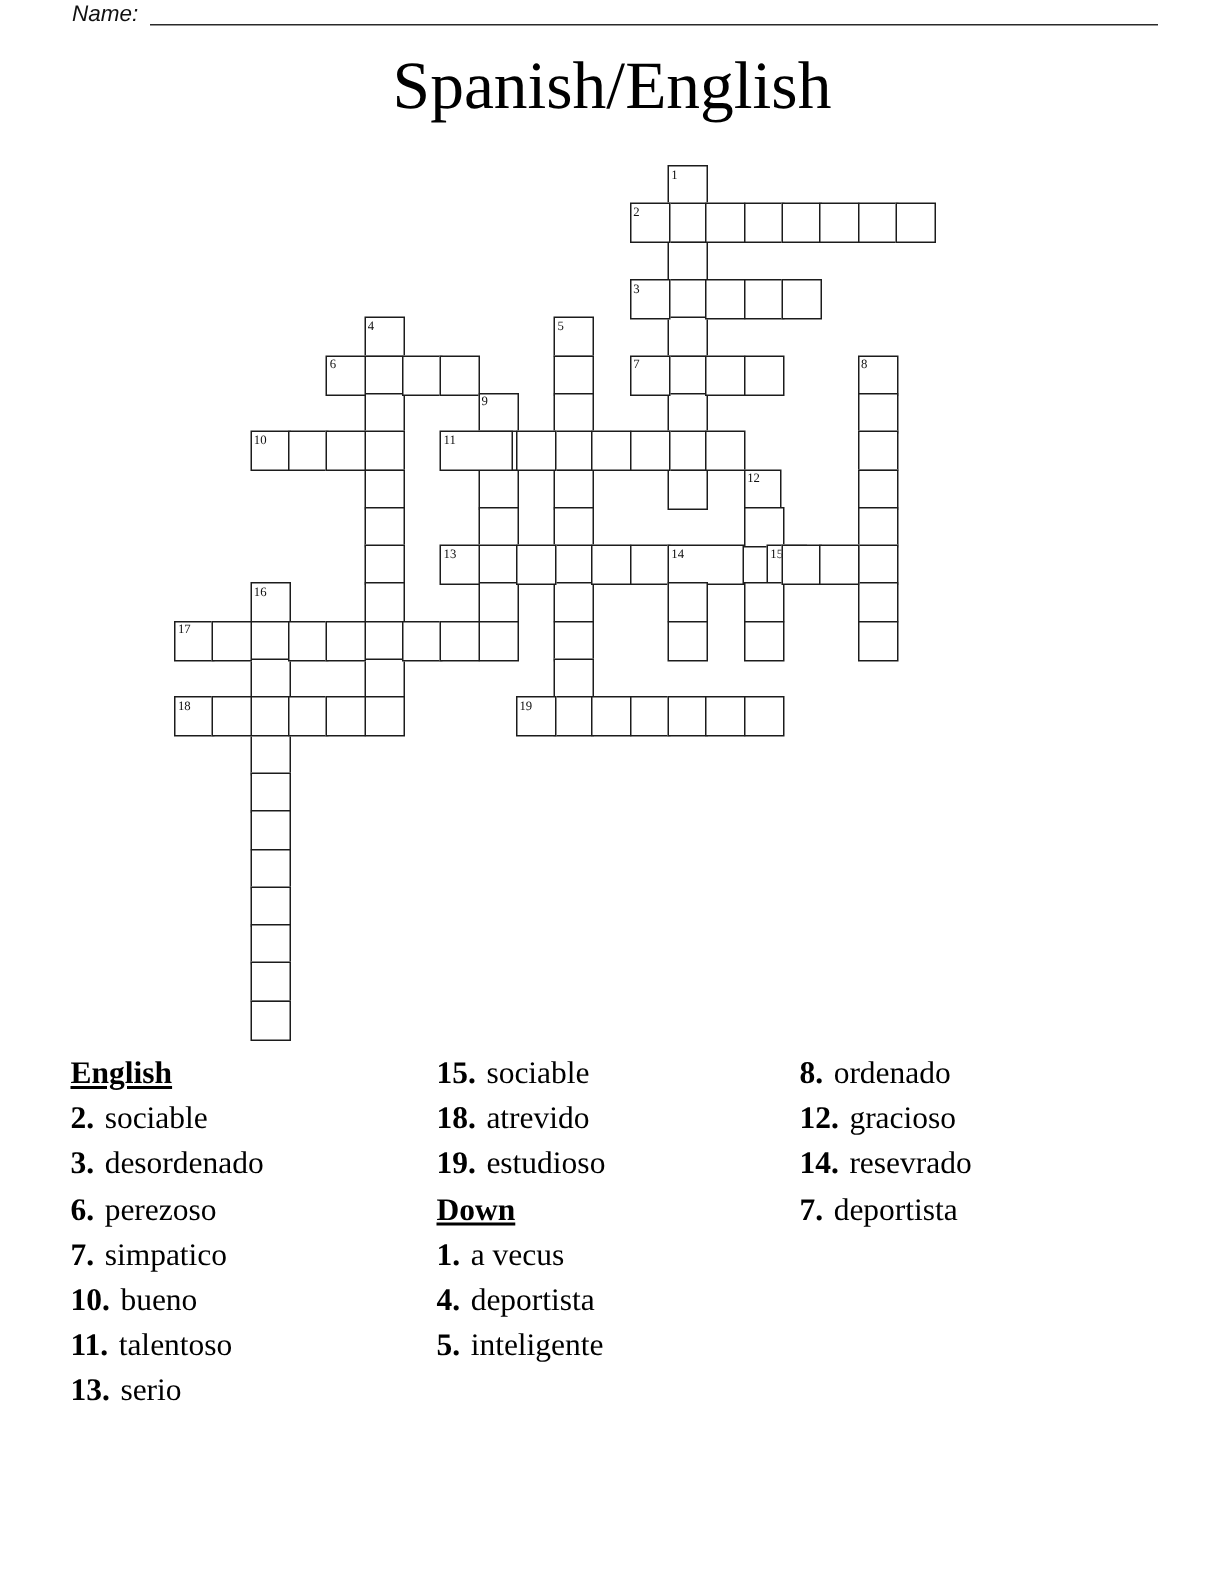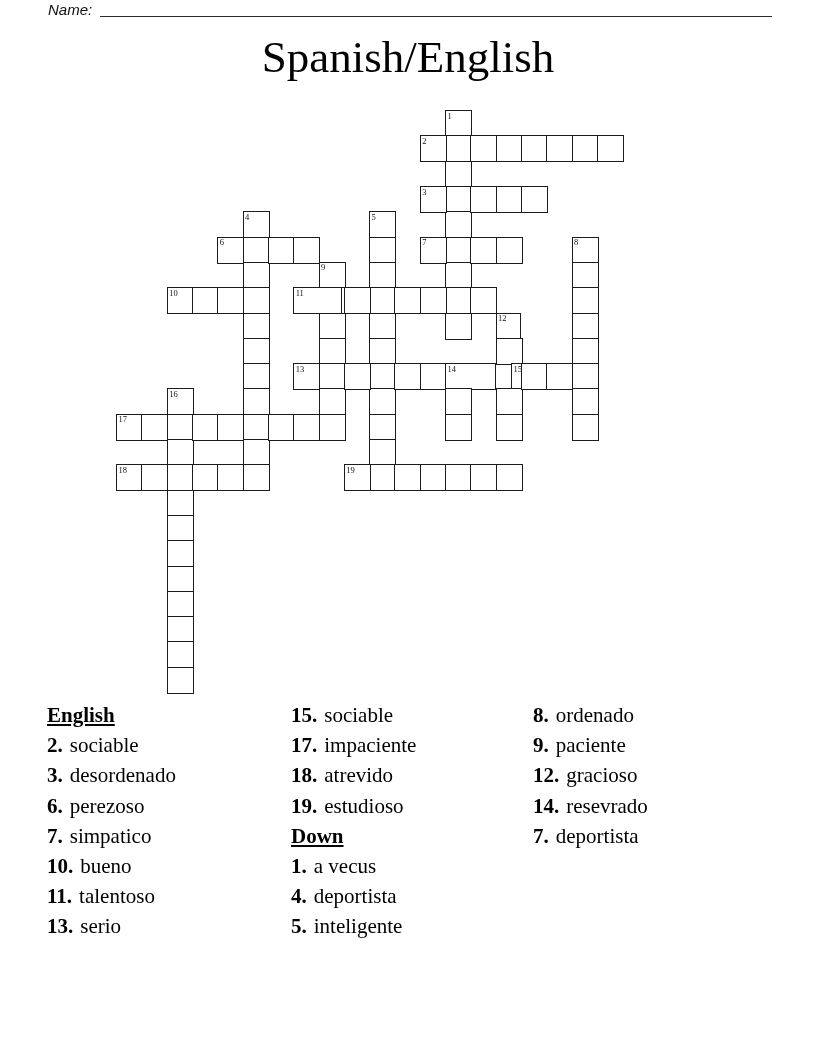"17. impaciente" span.clue-line { html: <span><span>17.</span><span>impaciente</span></span> -> none }
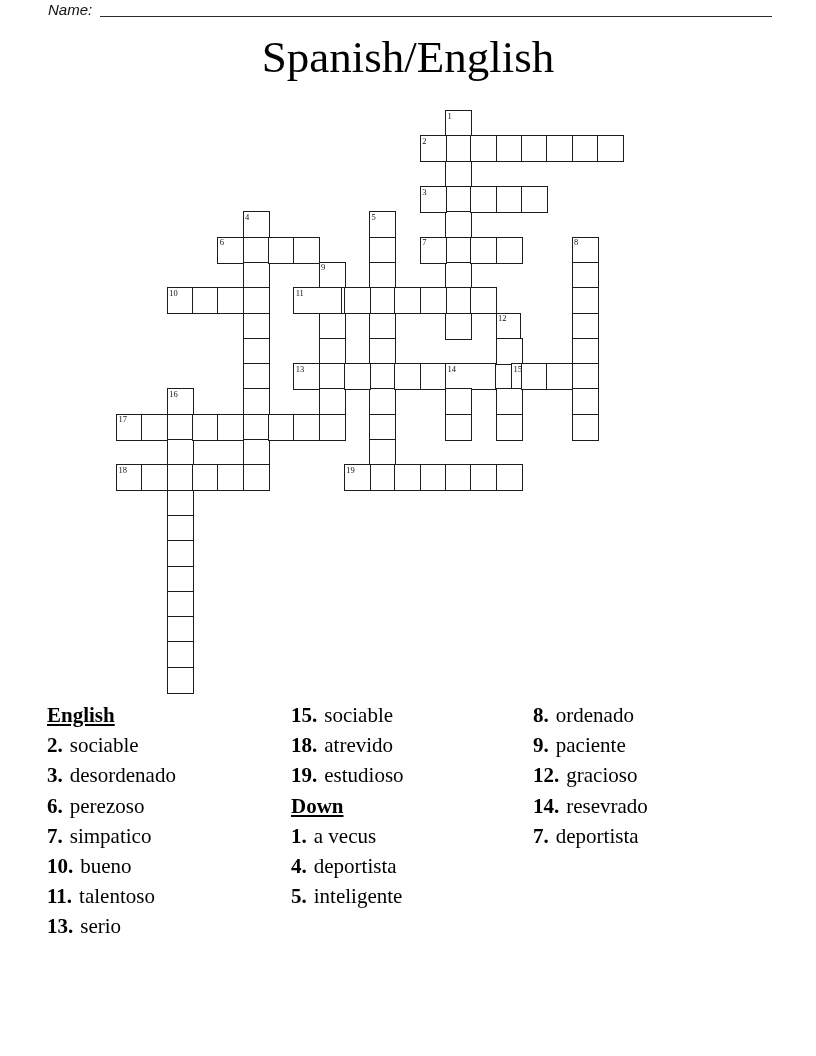"9. paciente" span.clue-line { html: <span><span>9.</span><span>paciente</span></span> -> none }
